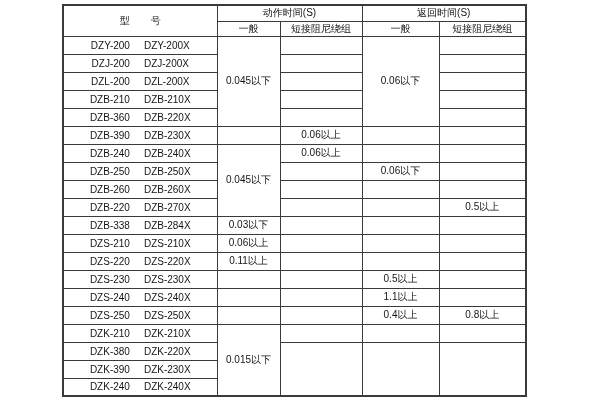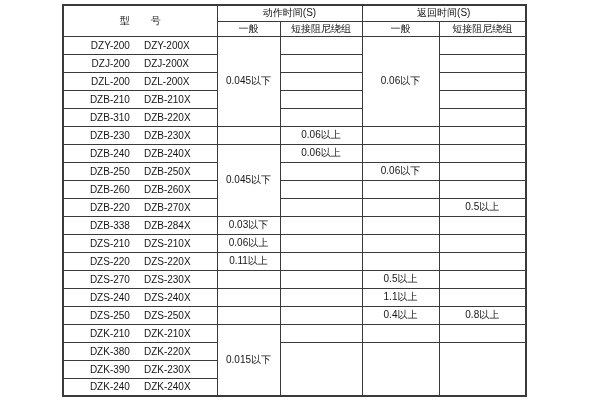"DZB-310" span { text: DZB-310 -> DZB-360 }
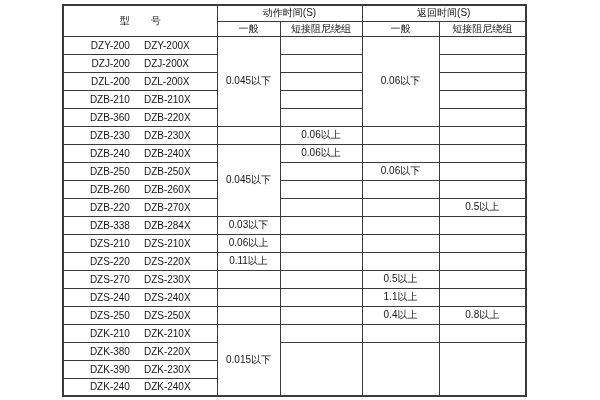"DZB-230" span { text: DZB-230 -> DZB-390 }
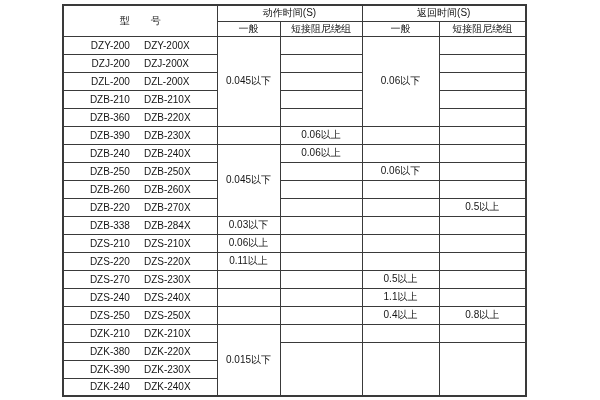"DZS-270" span { text: DZS-270 -> DZS-230 }
